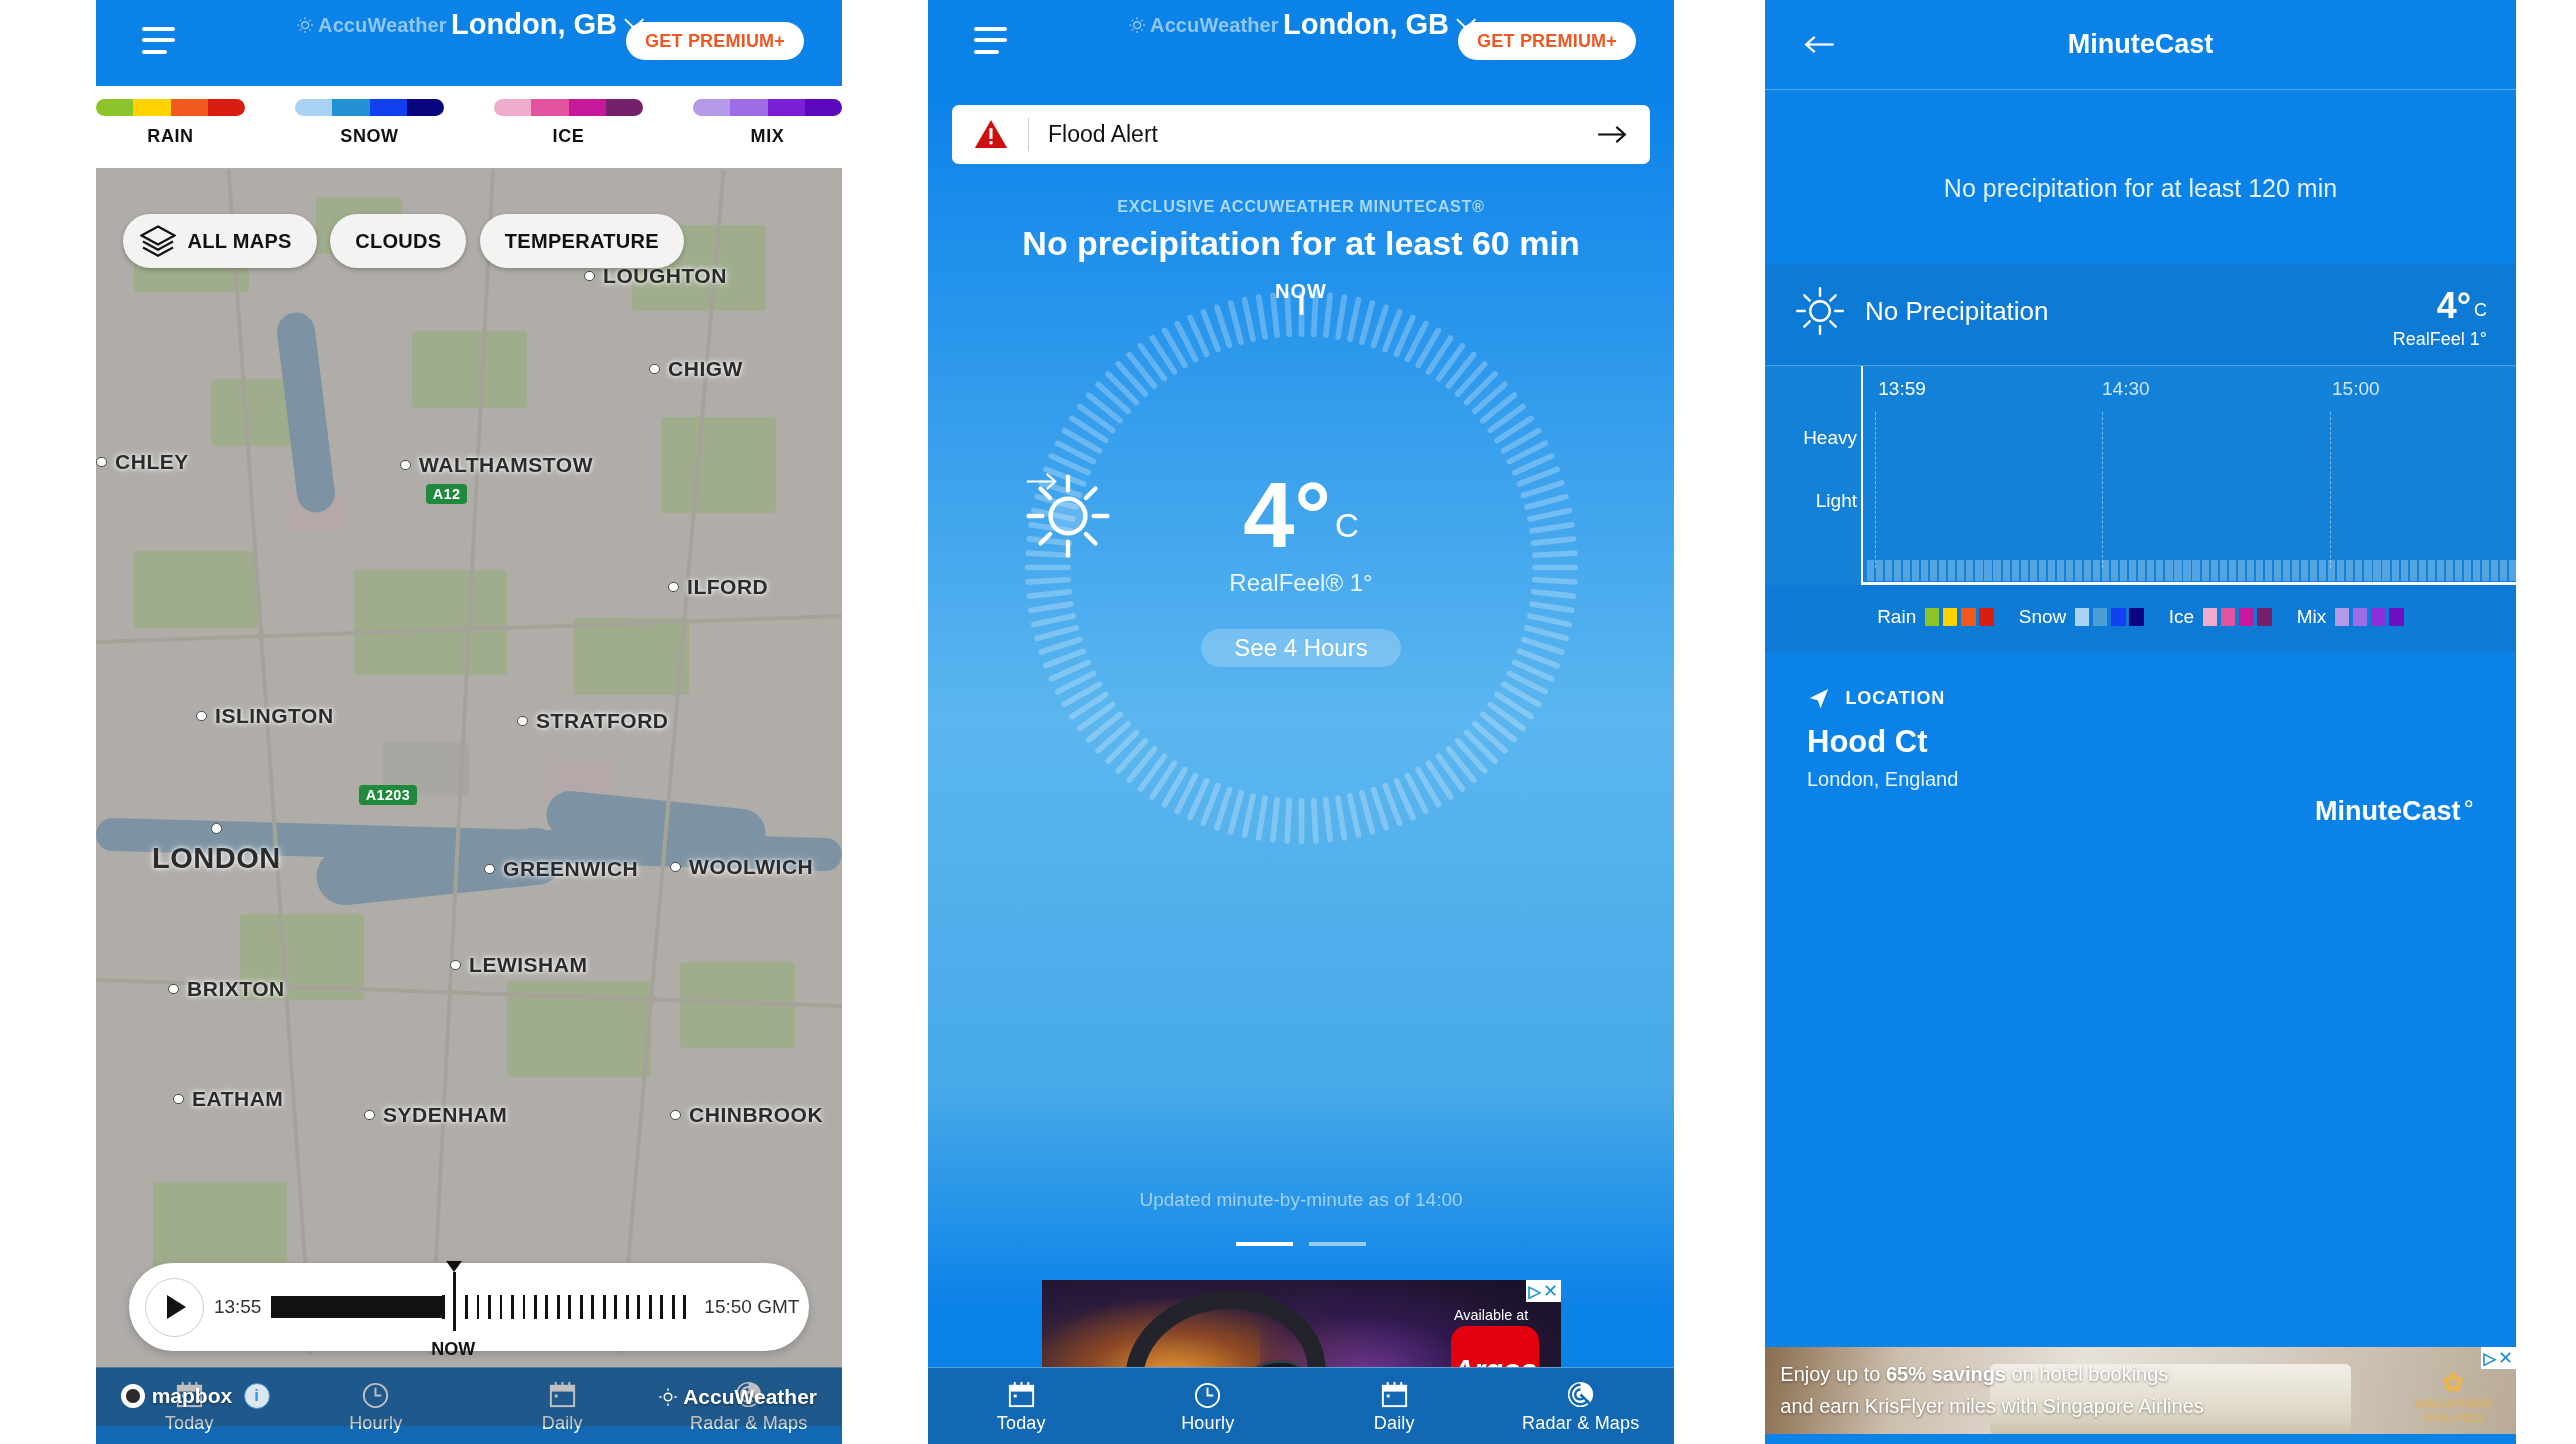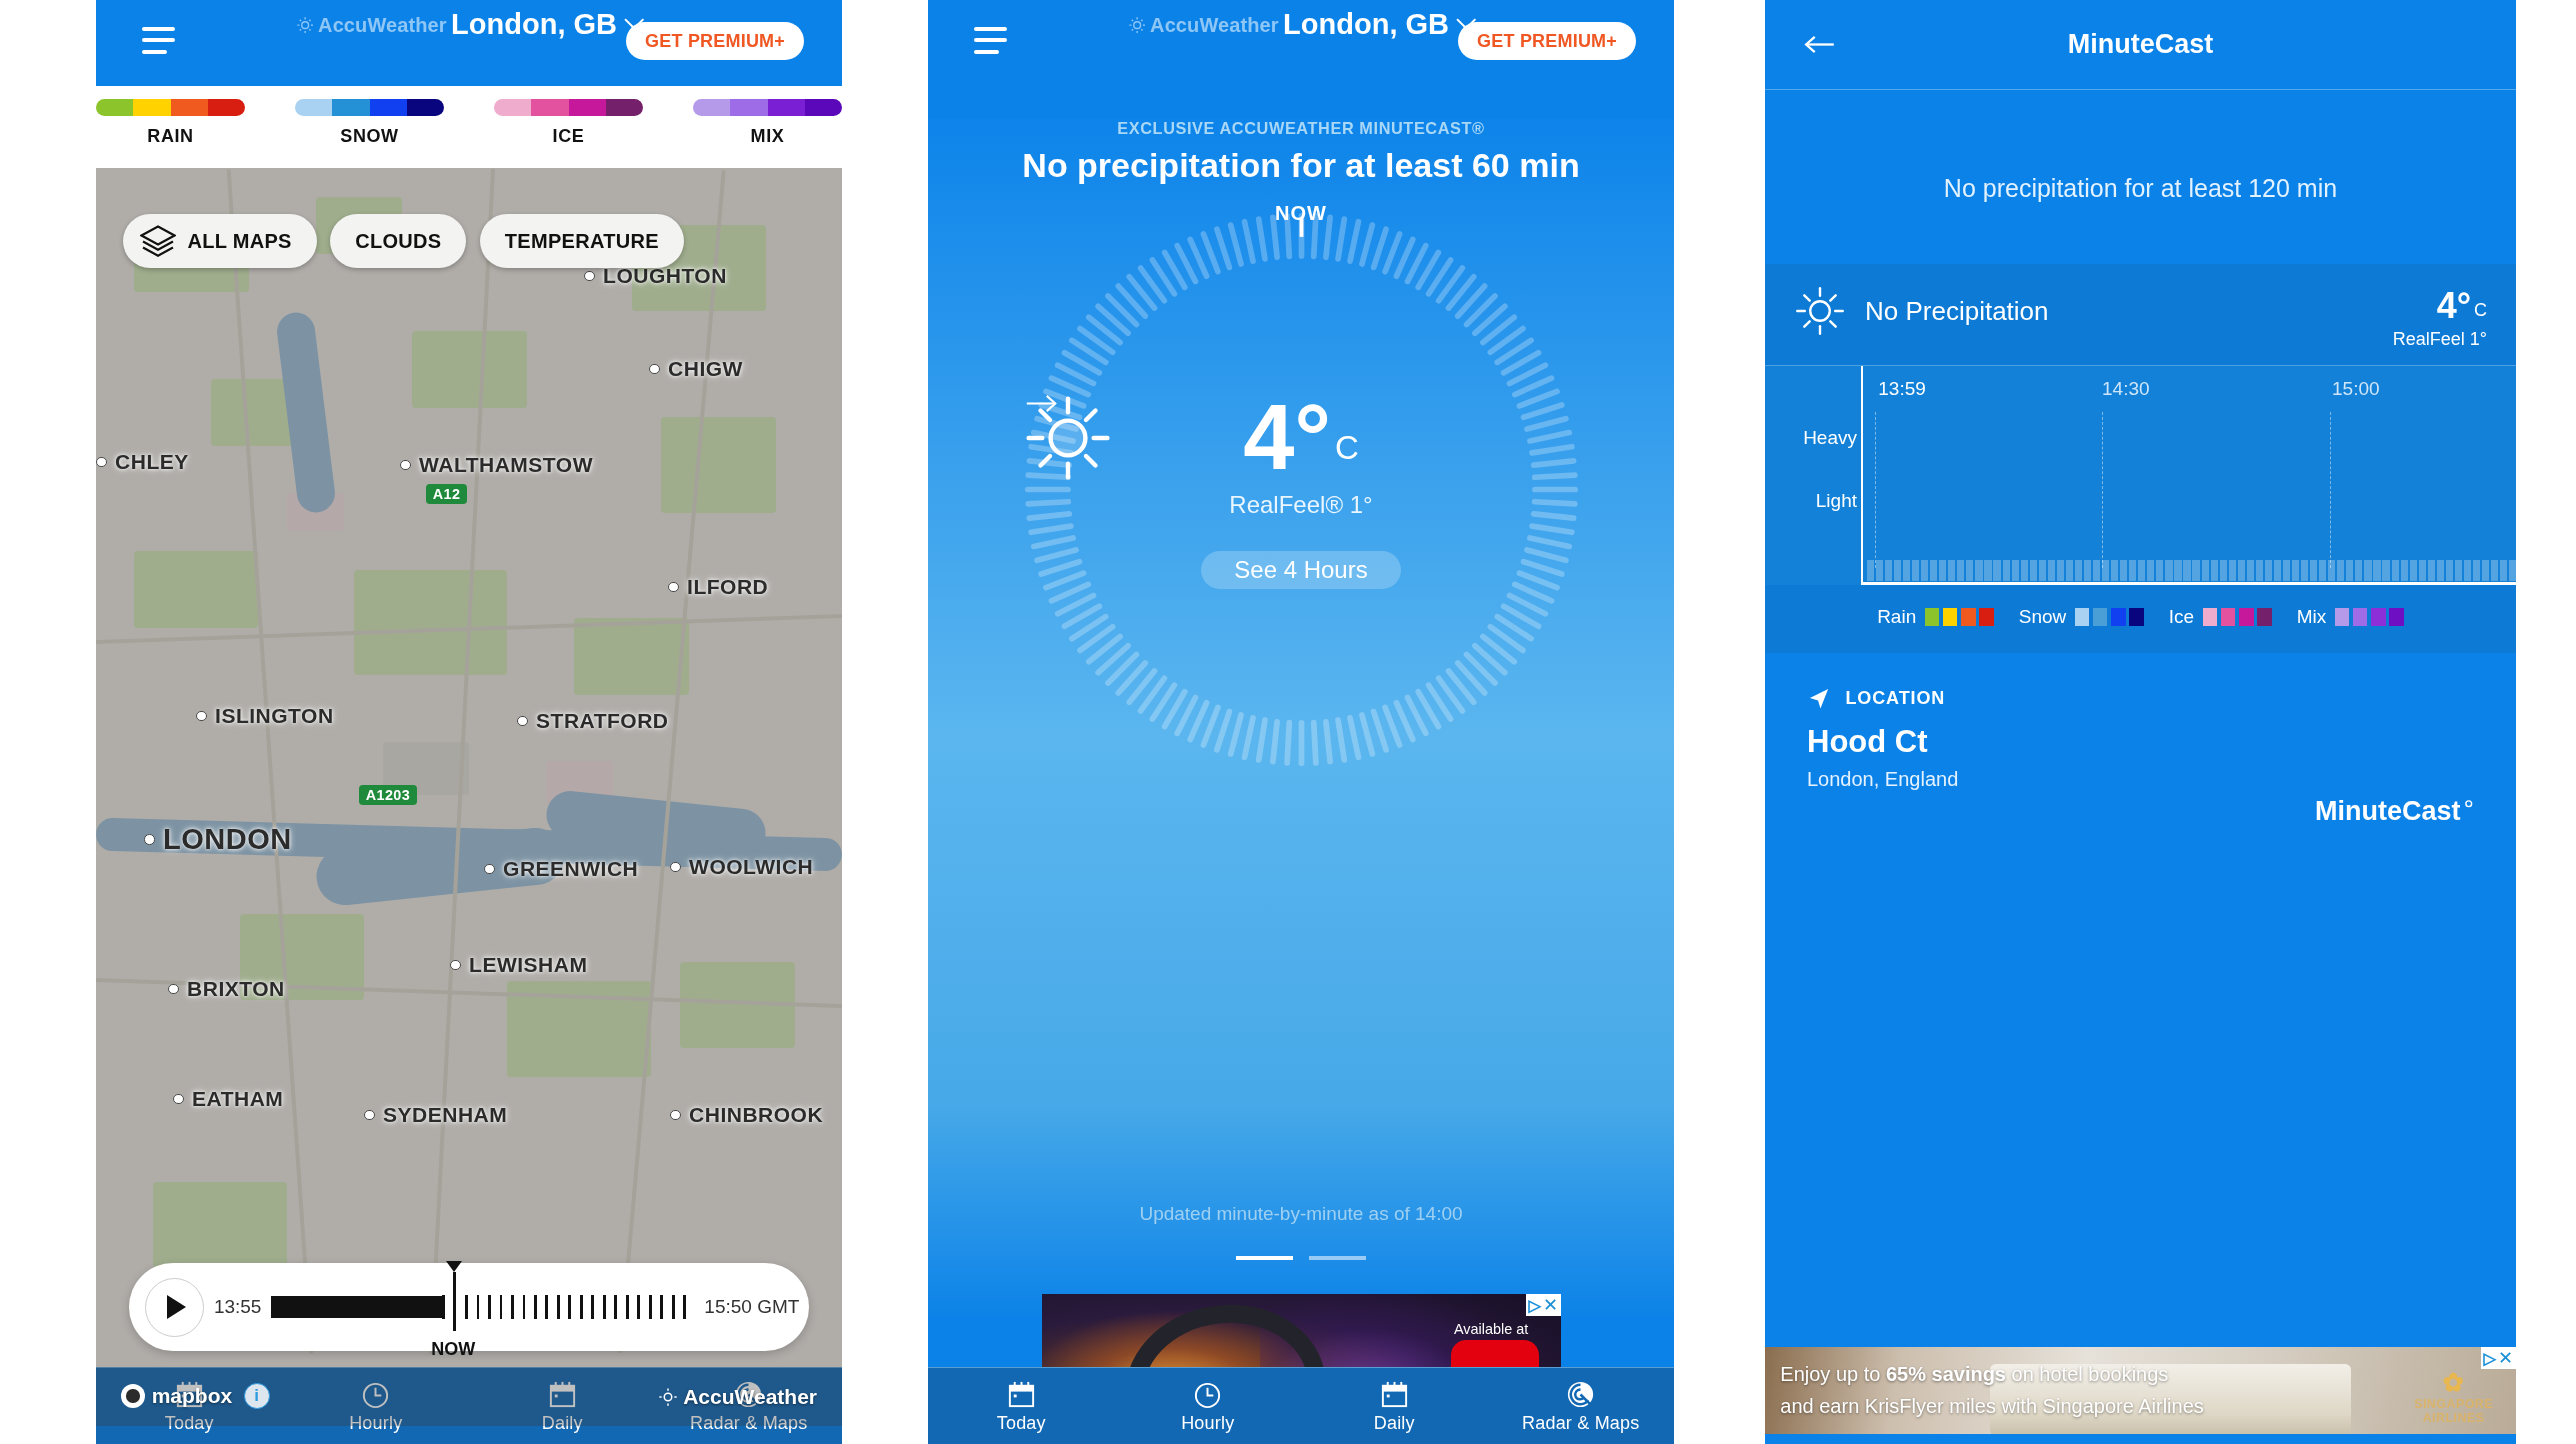"Flood Alert" div.alert-bar { html: none -> <div> <svg> <path></path> <rect></rect> <rect></rect> </svg> <span></span> <span>Flood Alert</span> <svg> <line></line> <polyline></polyline> </svg> </div> }
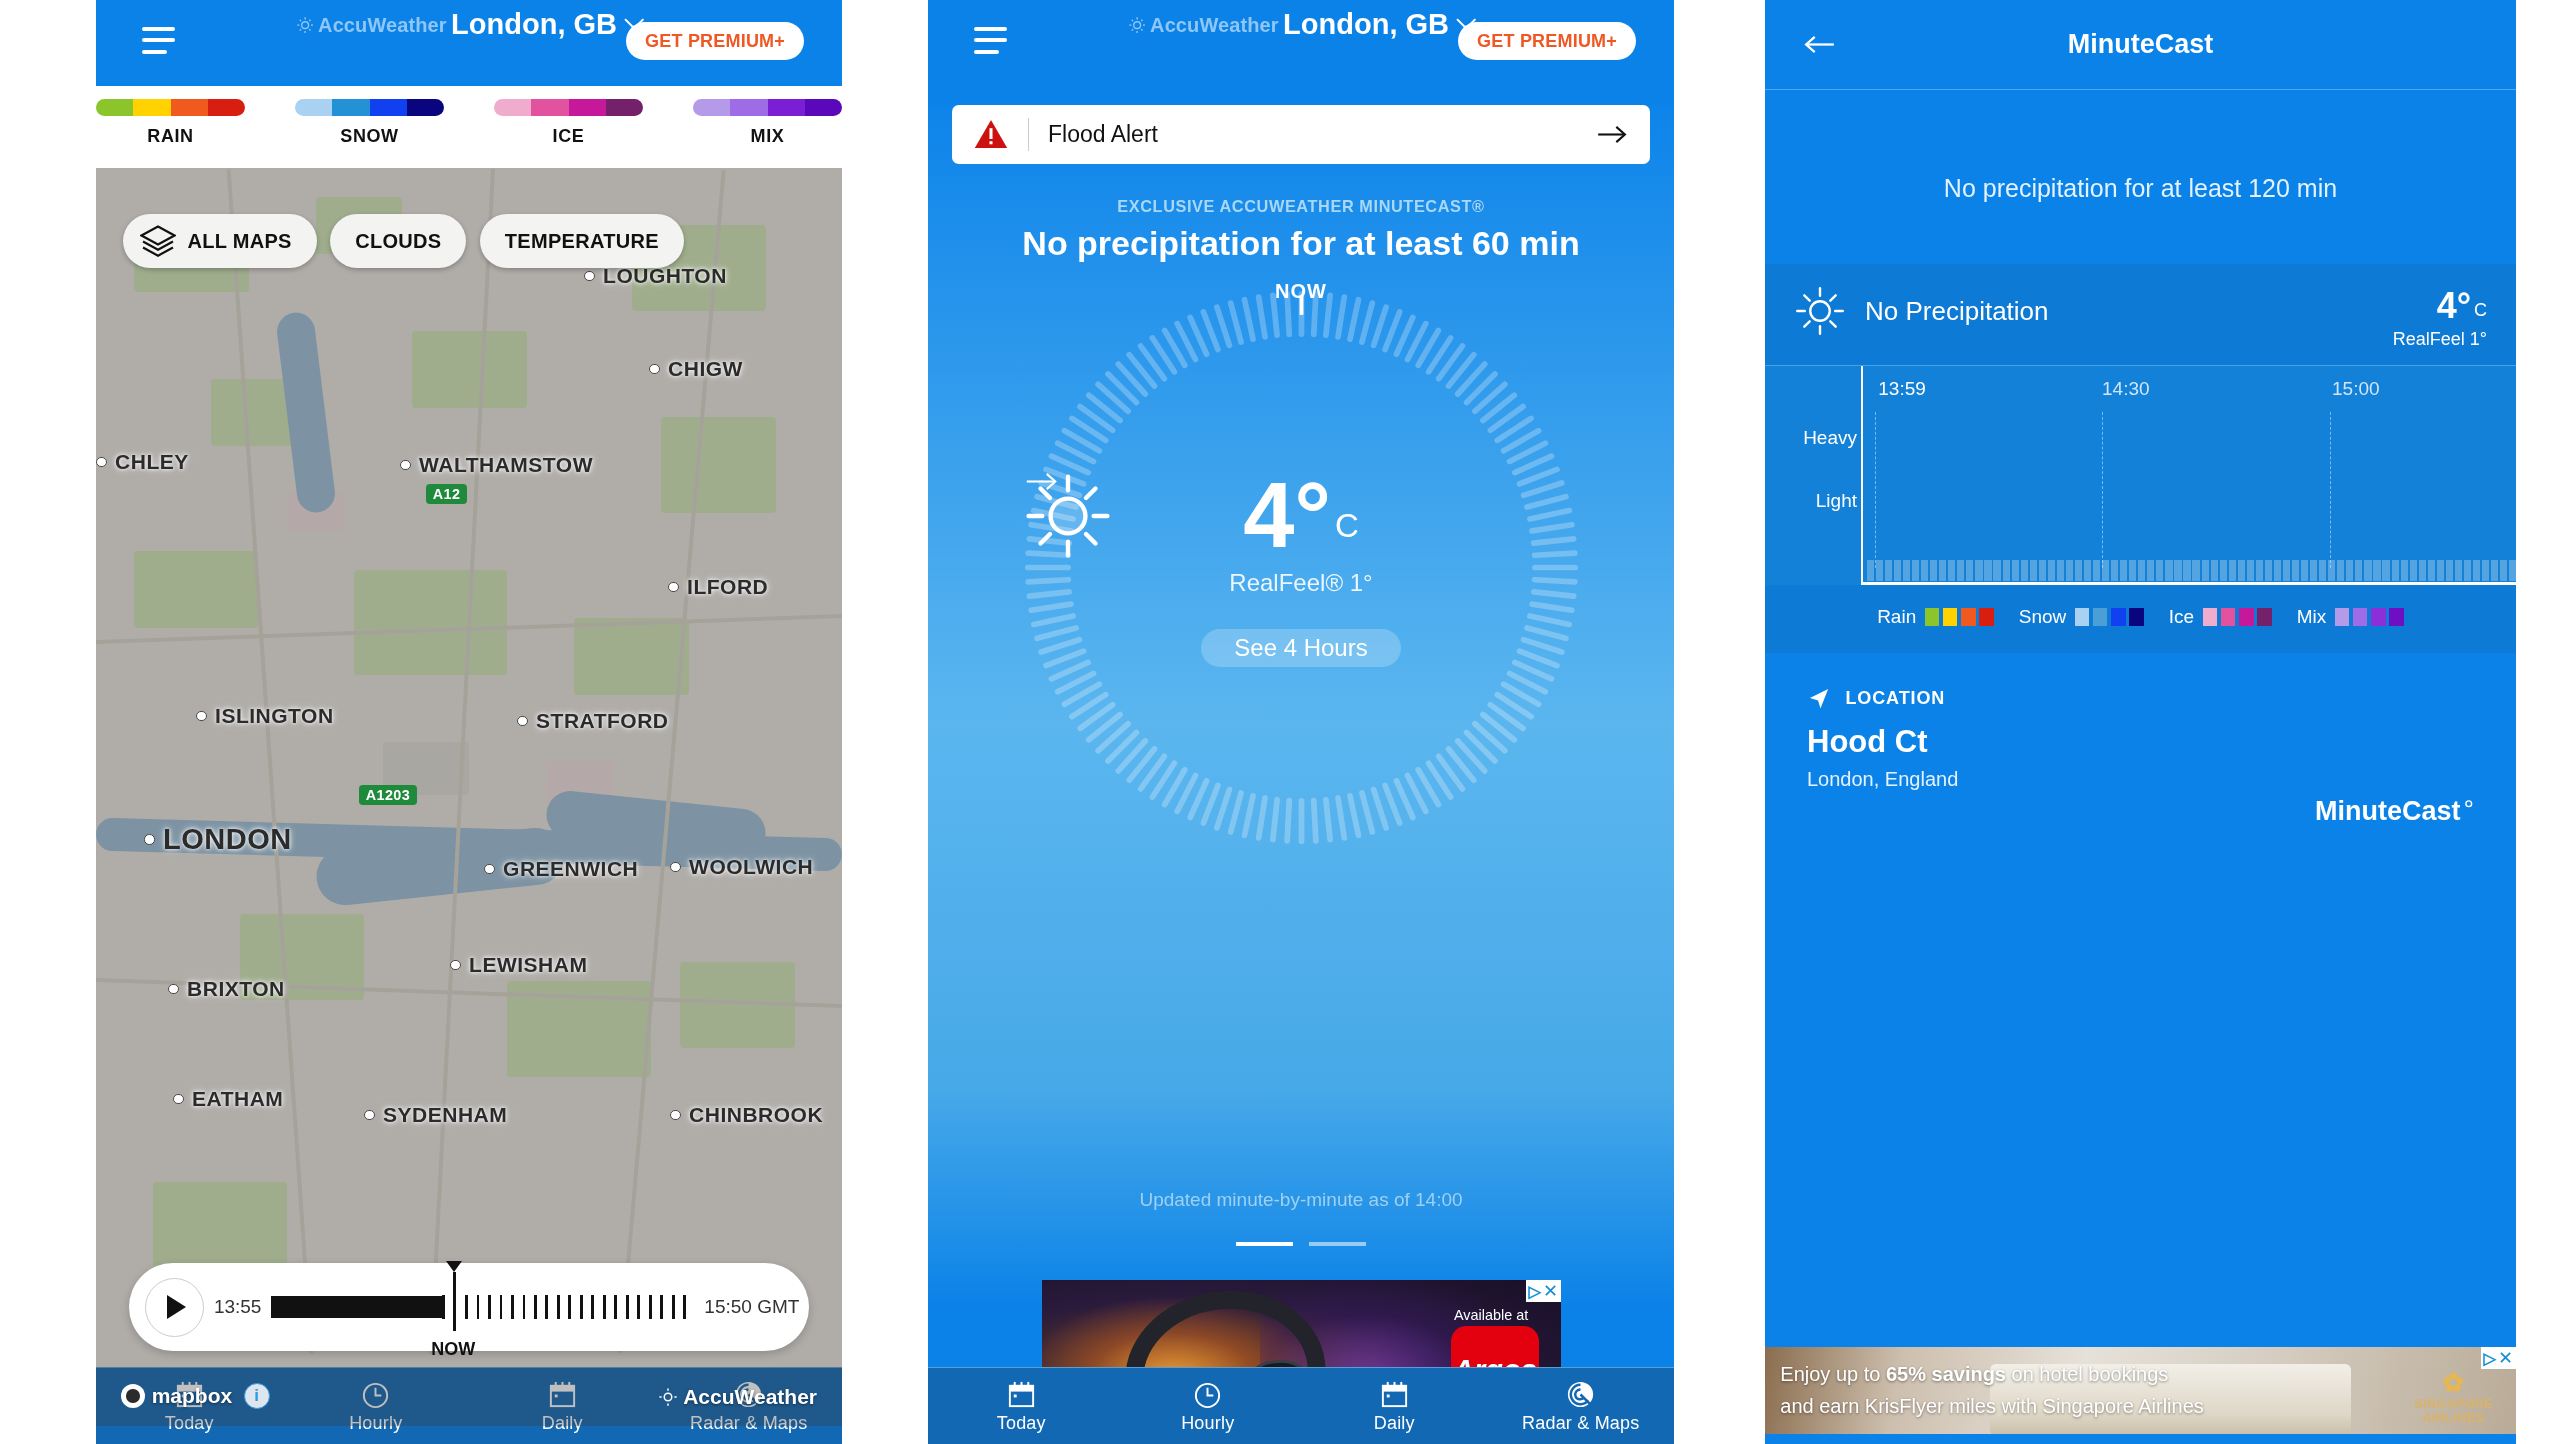"LONDON" div.map-city { flex-direction: none -> column; left: 48px -> 56px }
